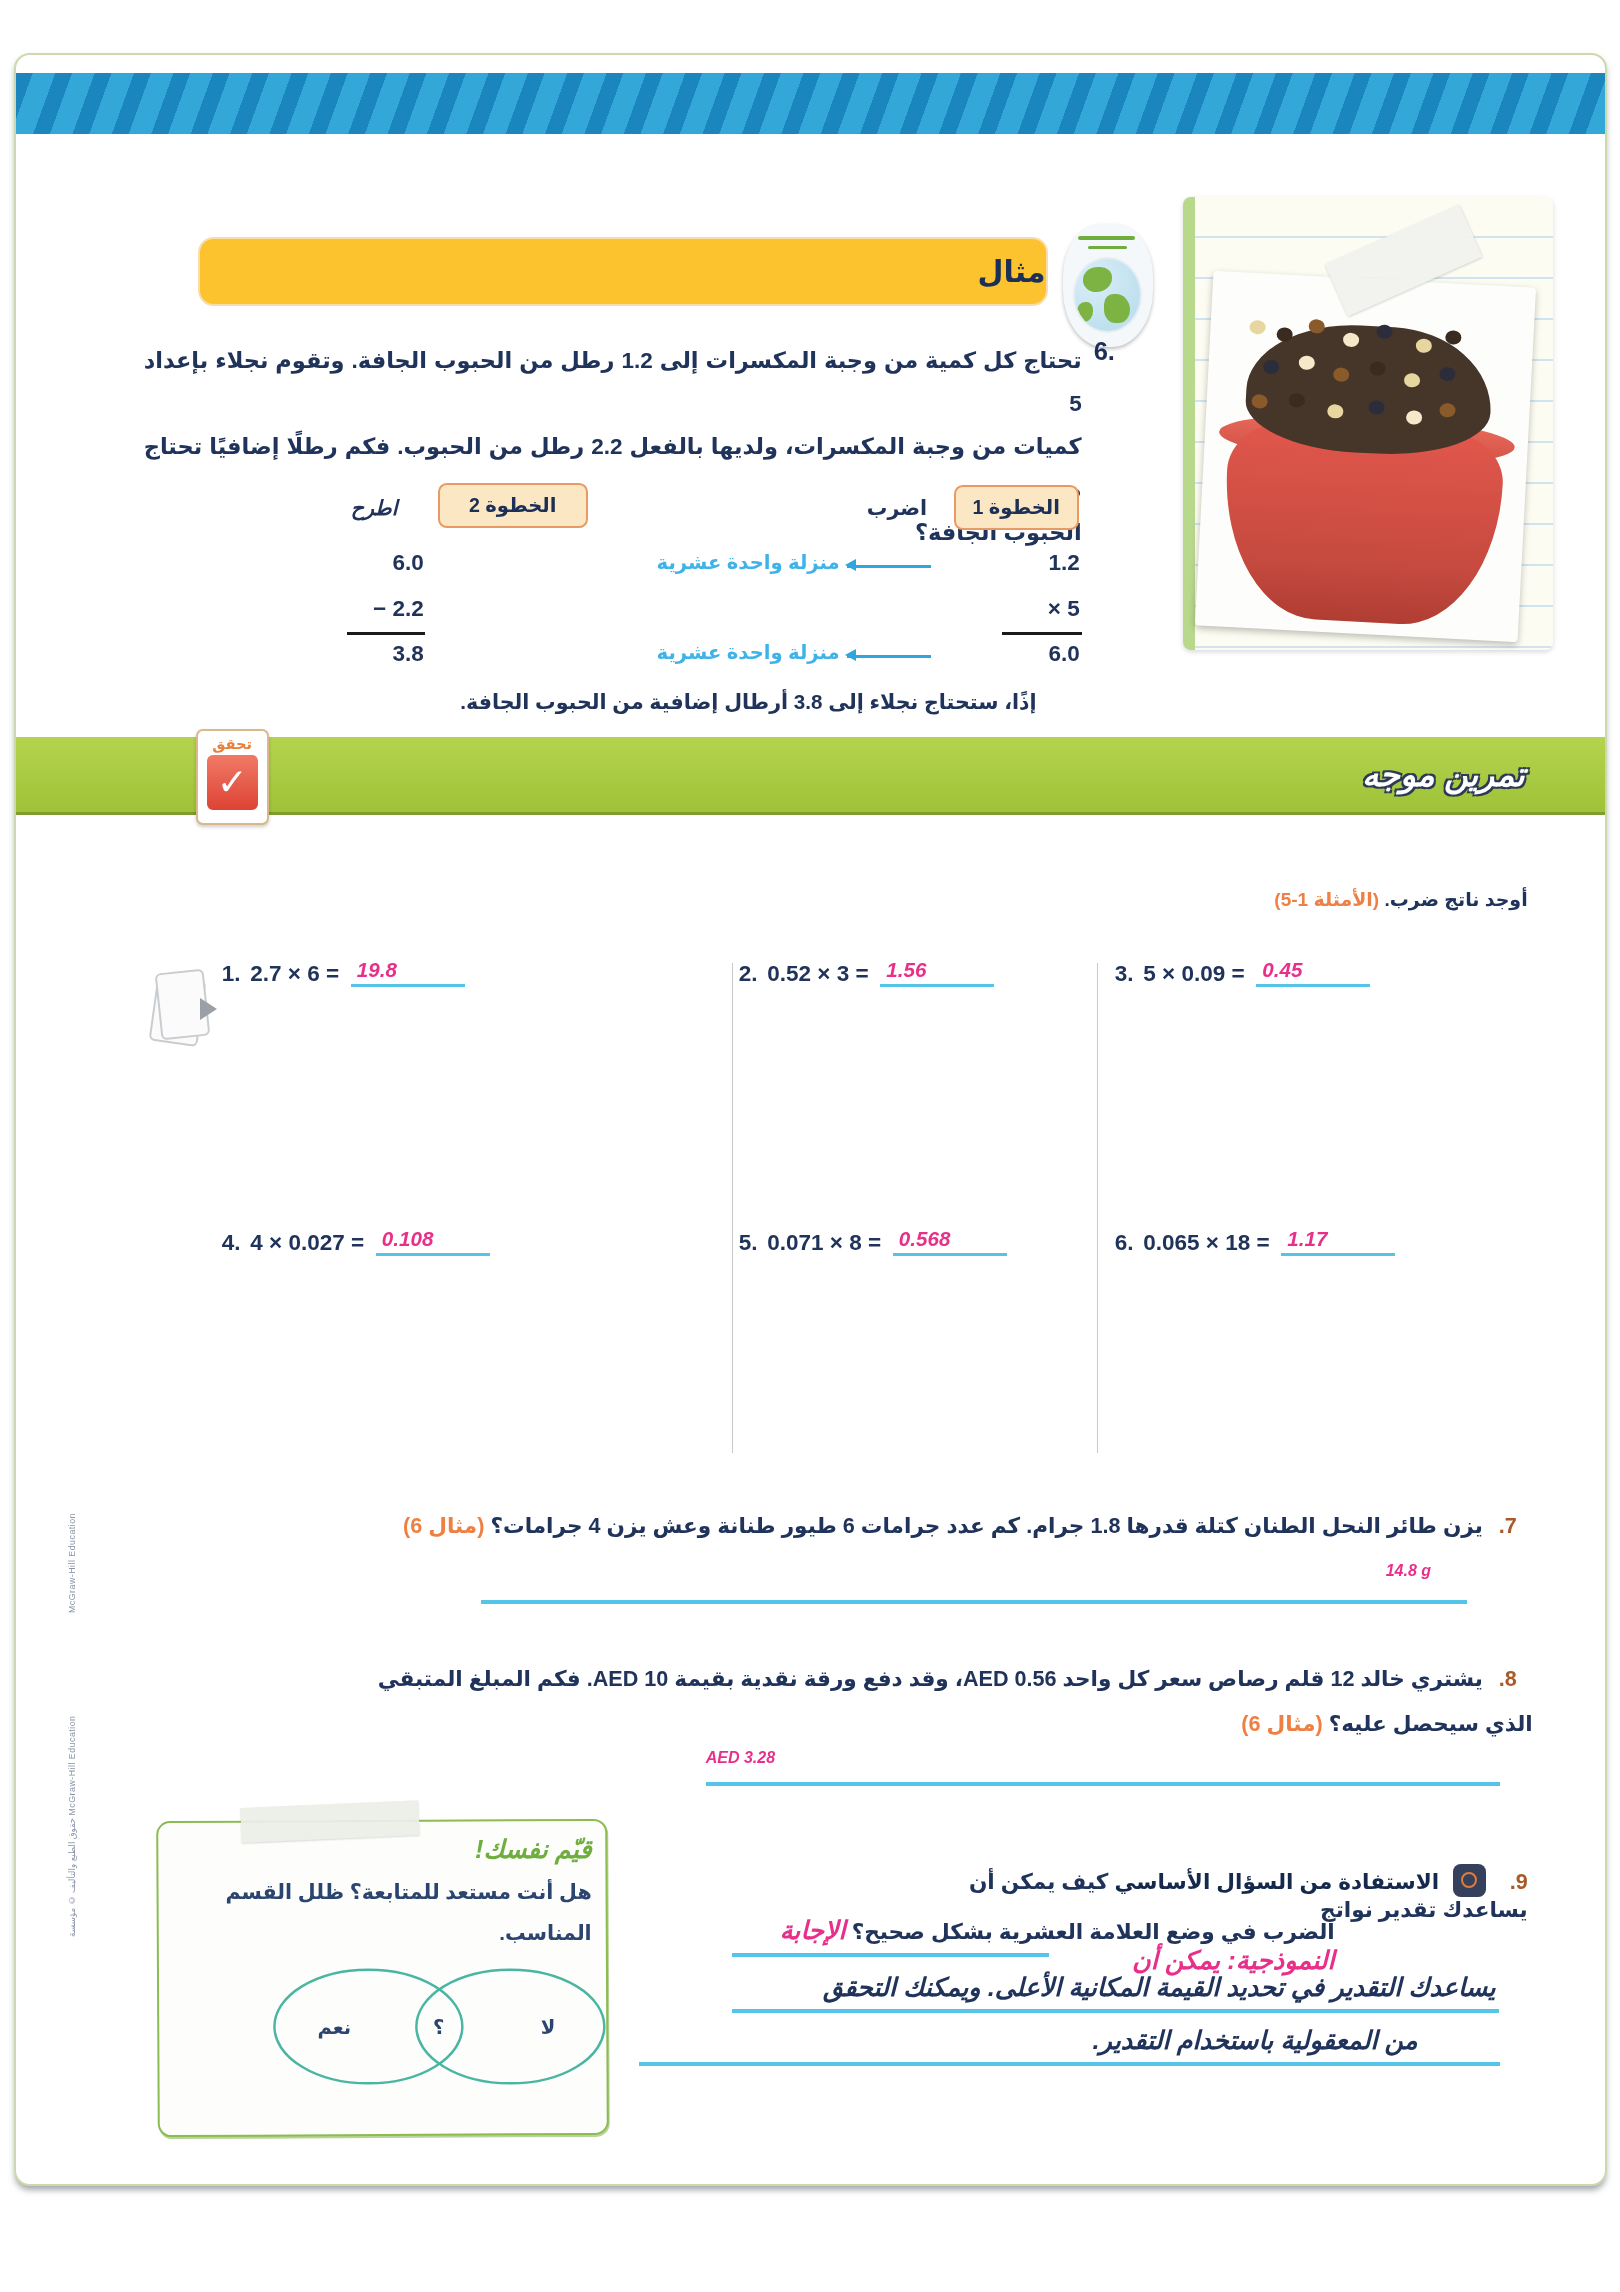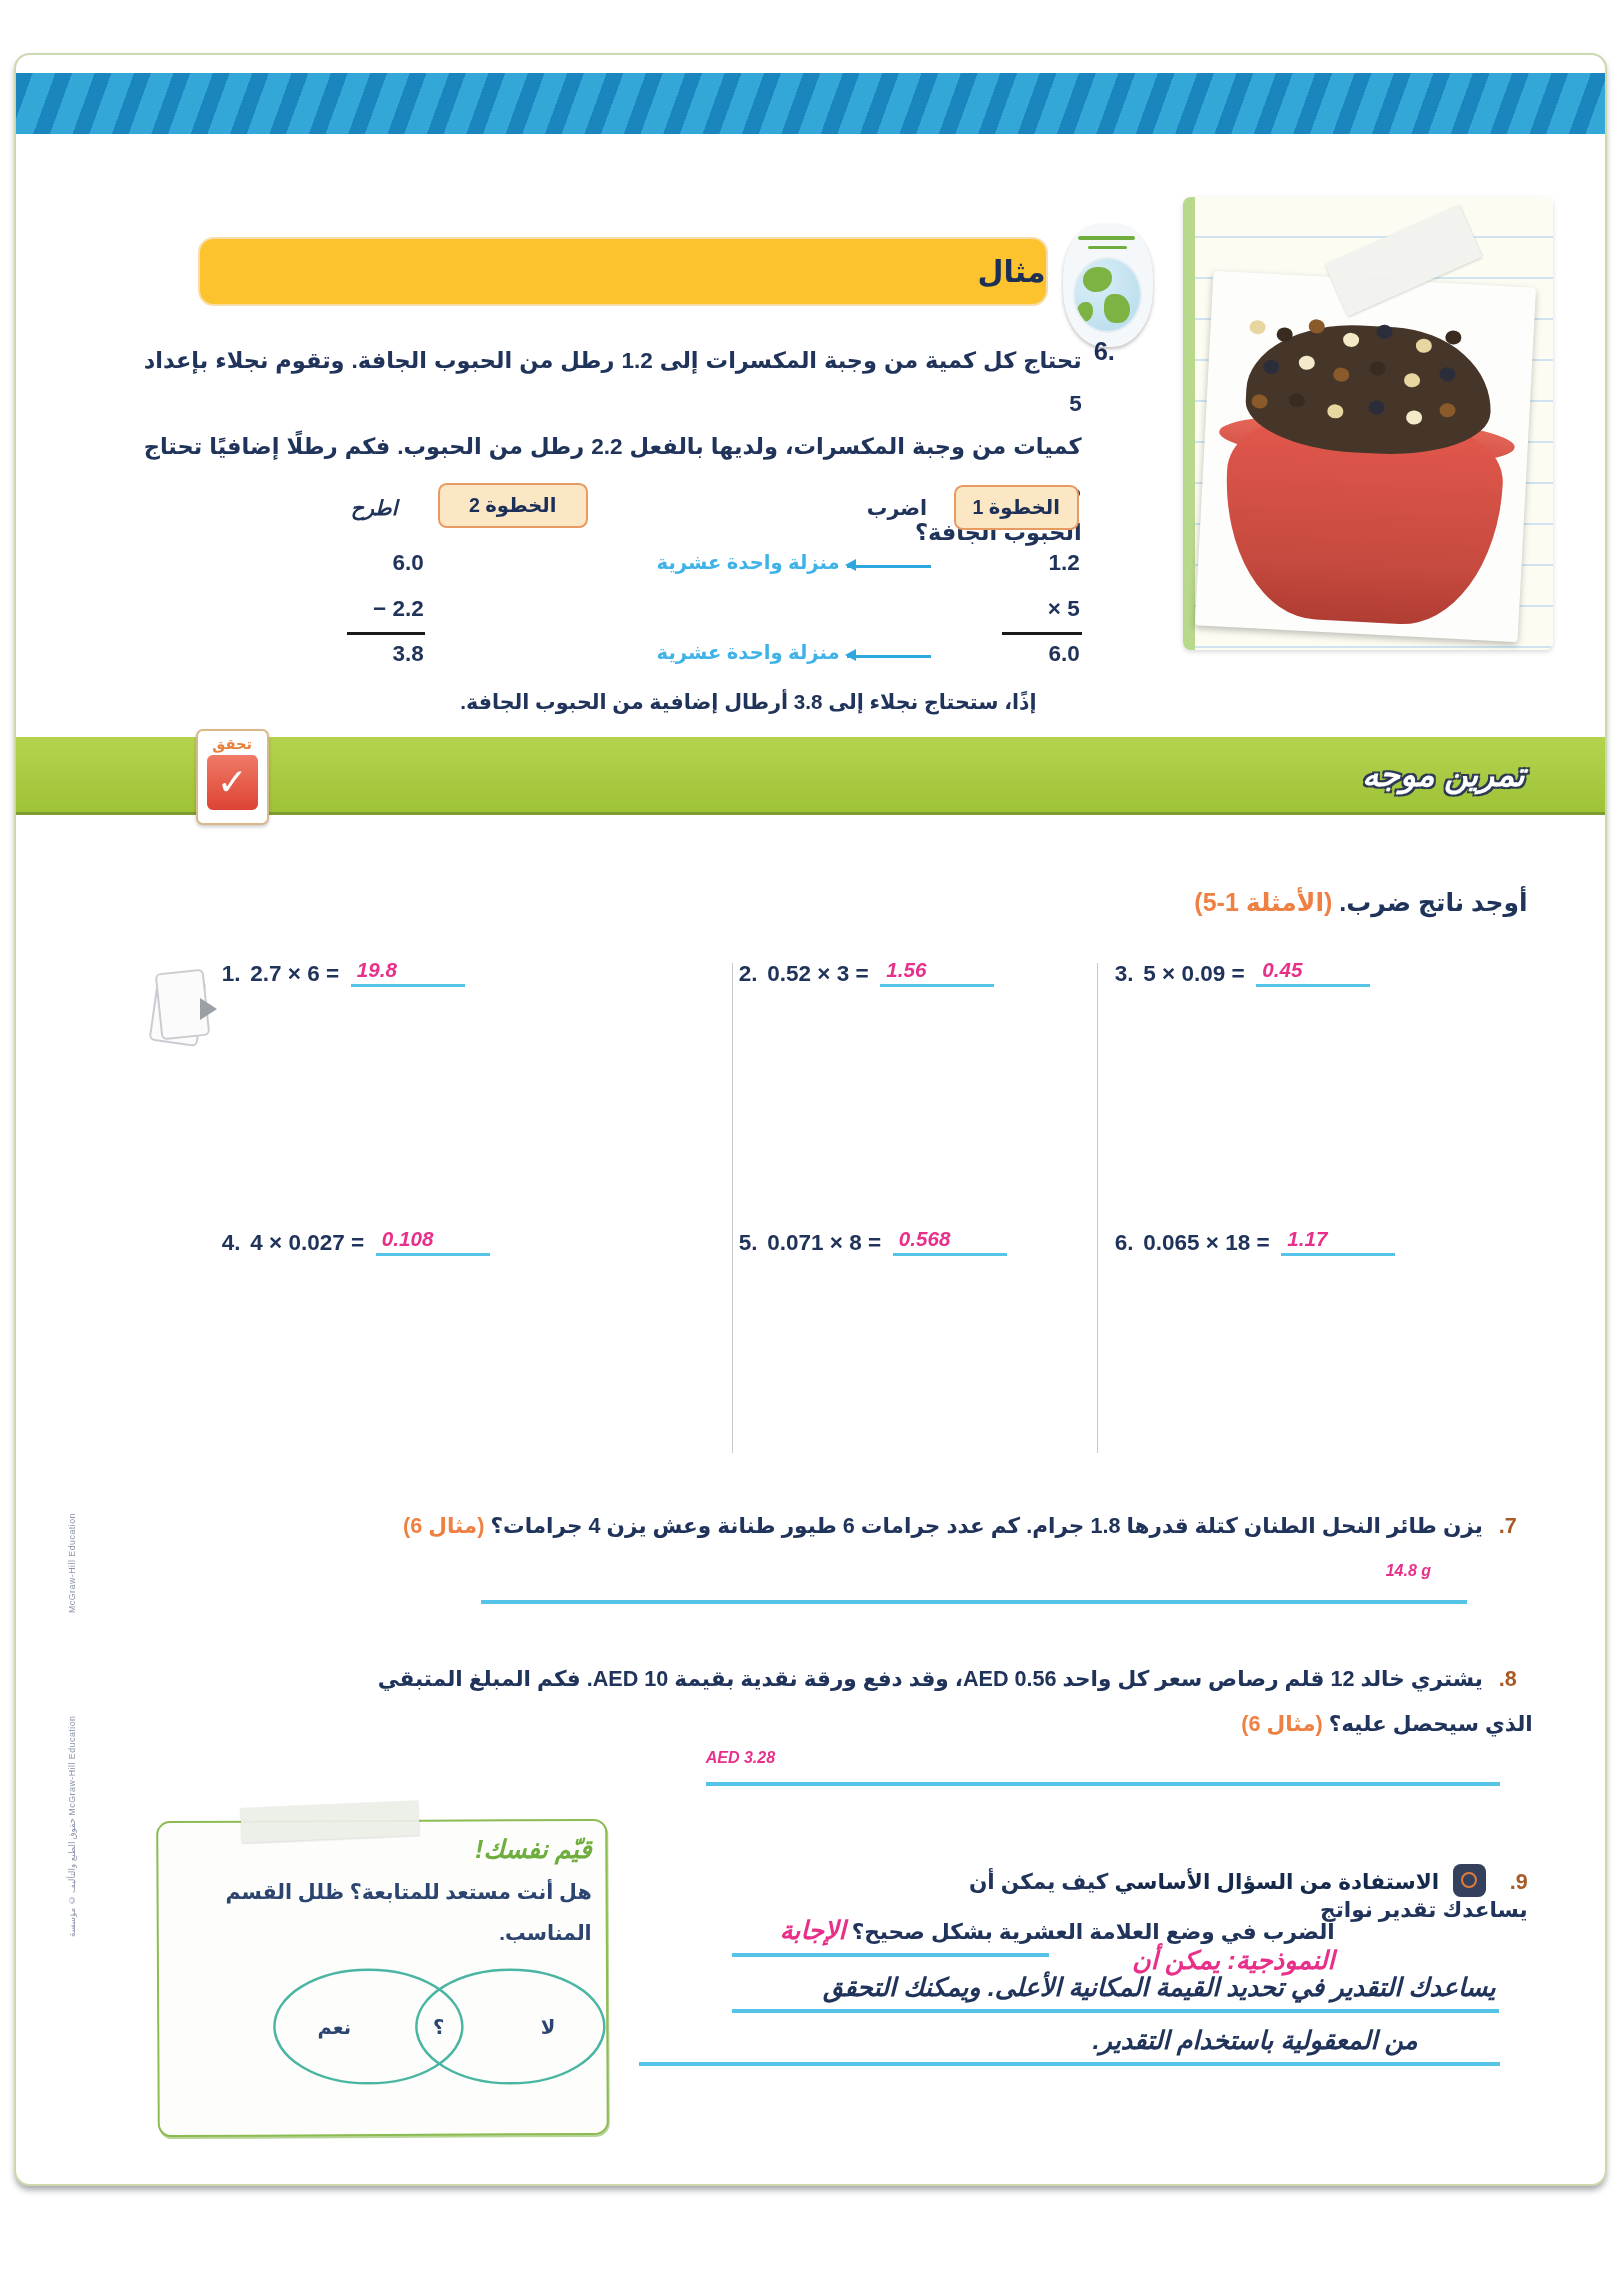"أوجد ناتج ضرب. (الأمثلة 1-5)" .instruction { font-size: 25px -> 19px }
